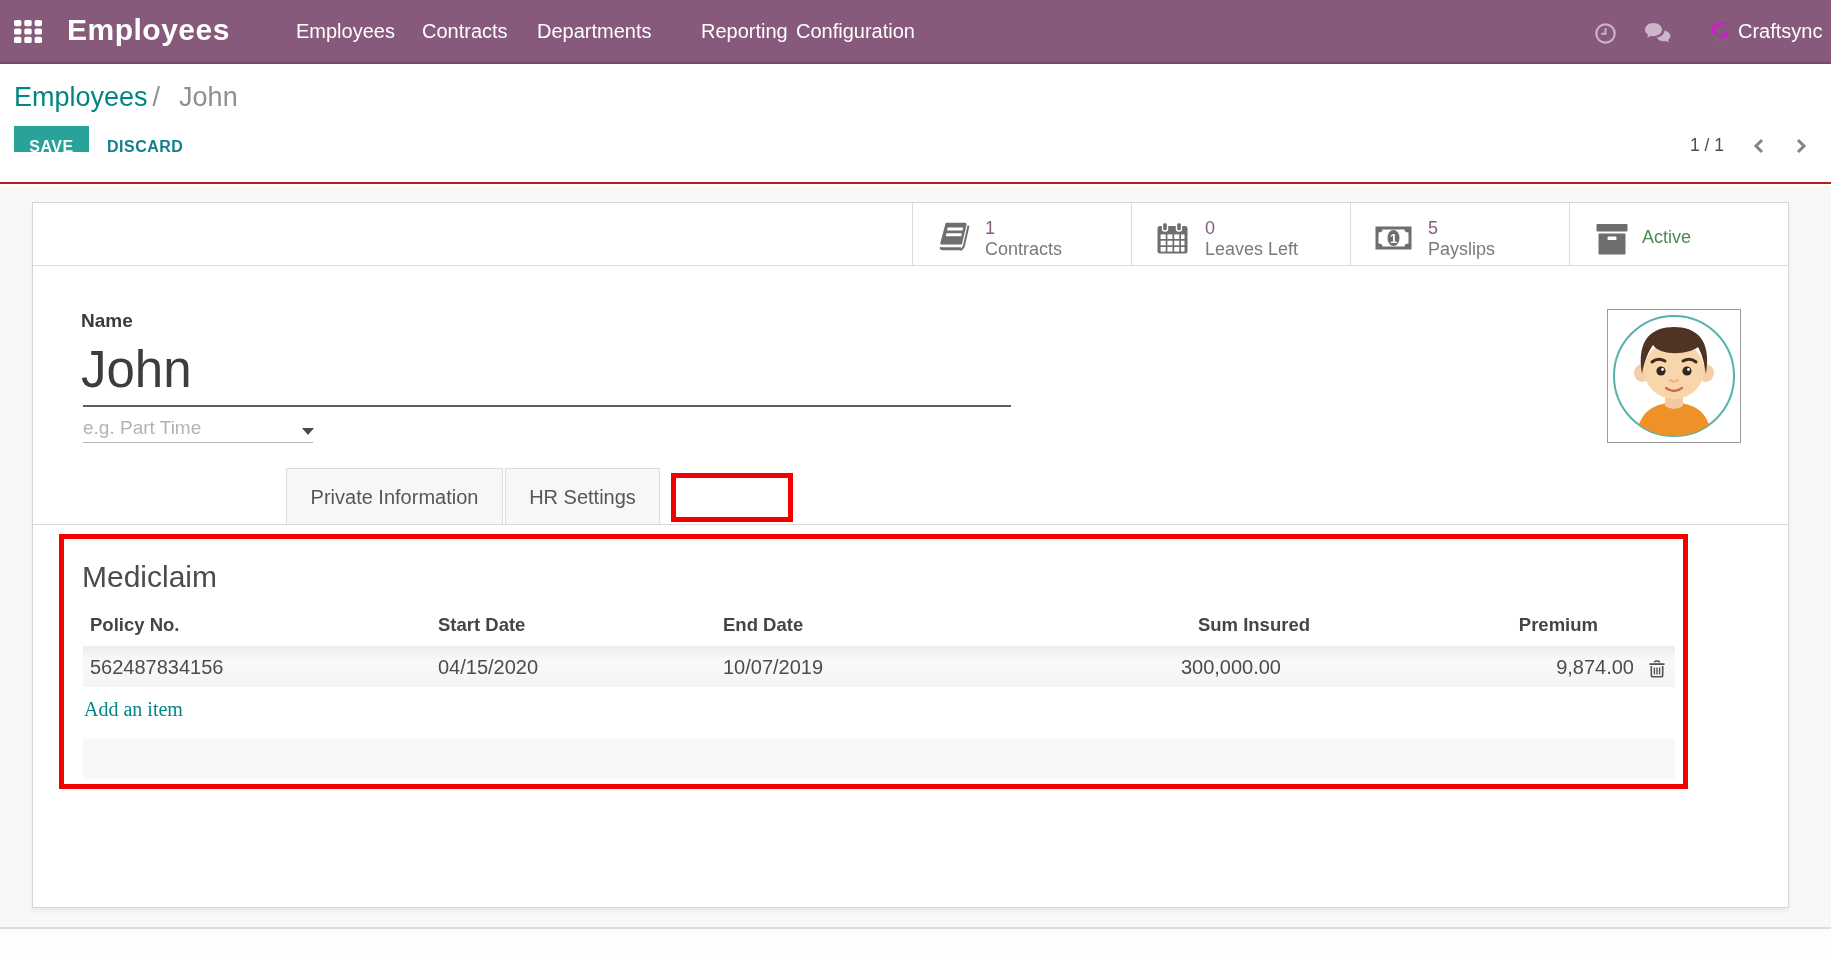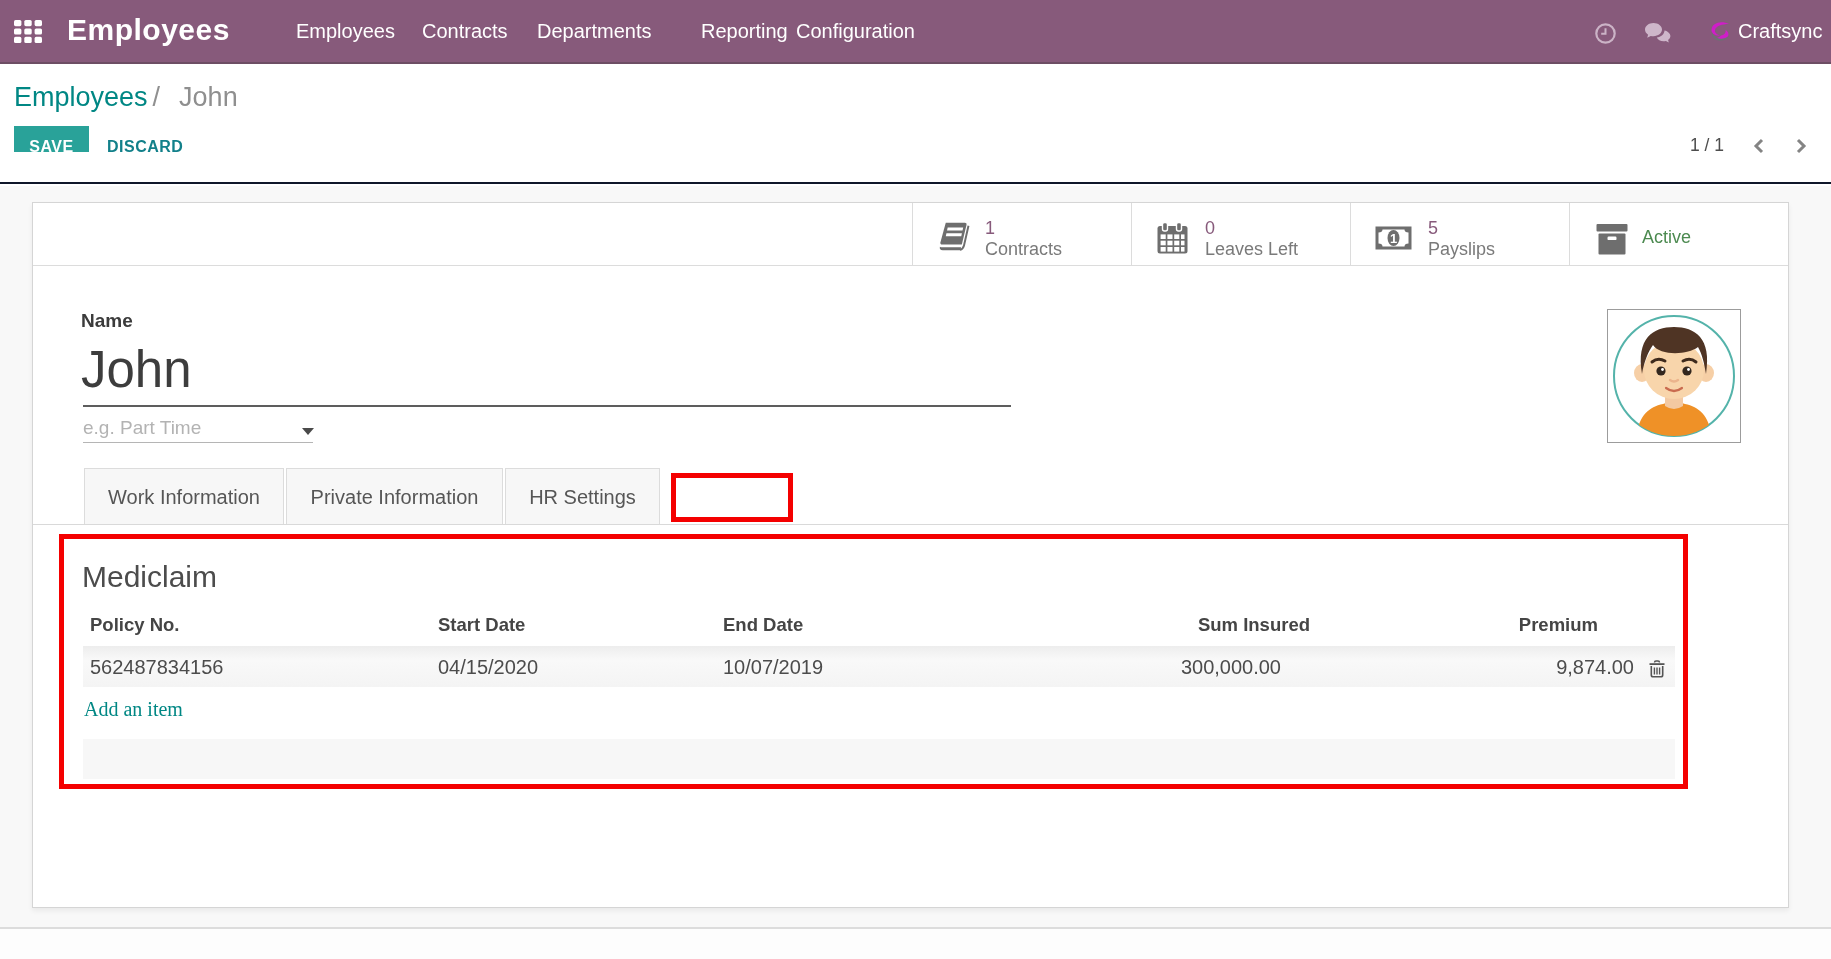"Employees / John" #cpanel { border-bottom: 2px solid #0f172a -> 2px solid #b91c1c }
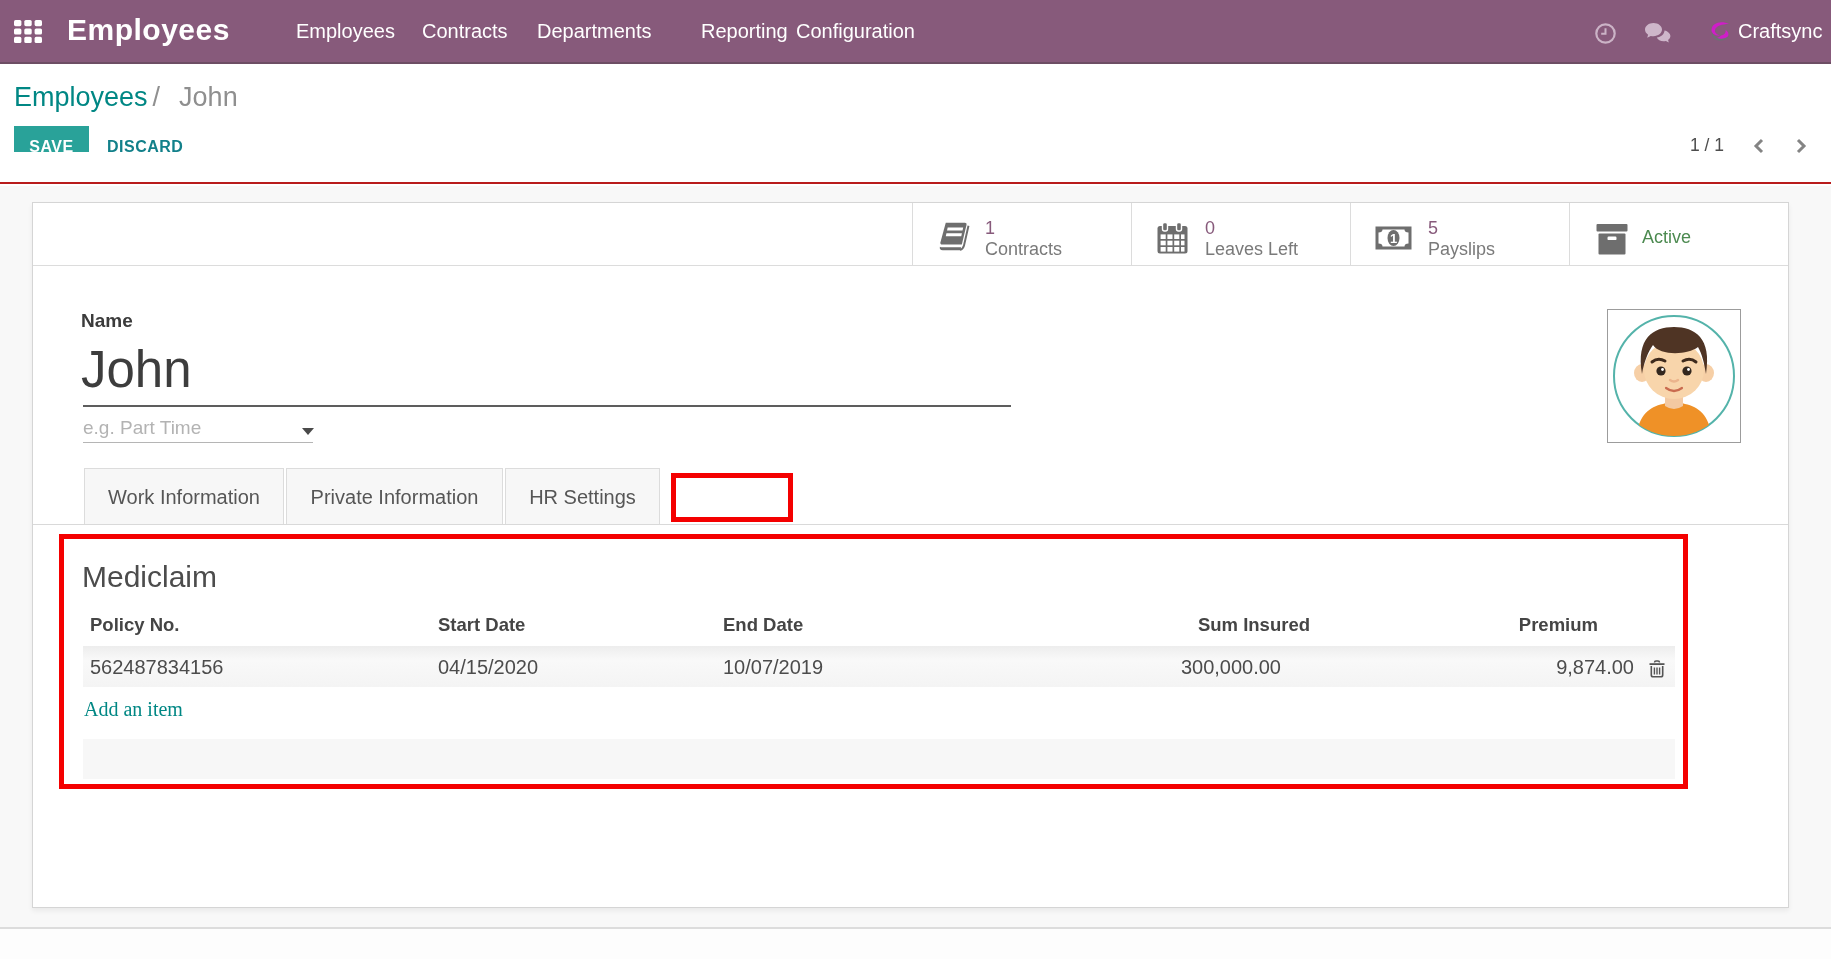"Work Information" div.tab { html: <div>Work Information</div> -> none }
